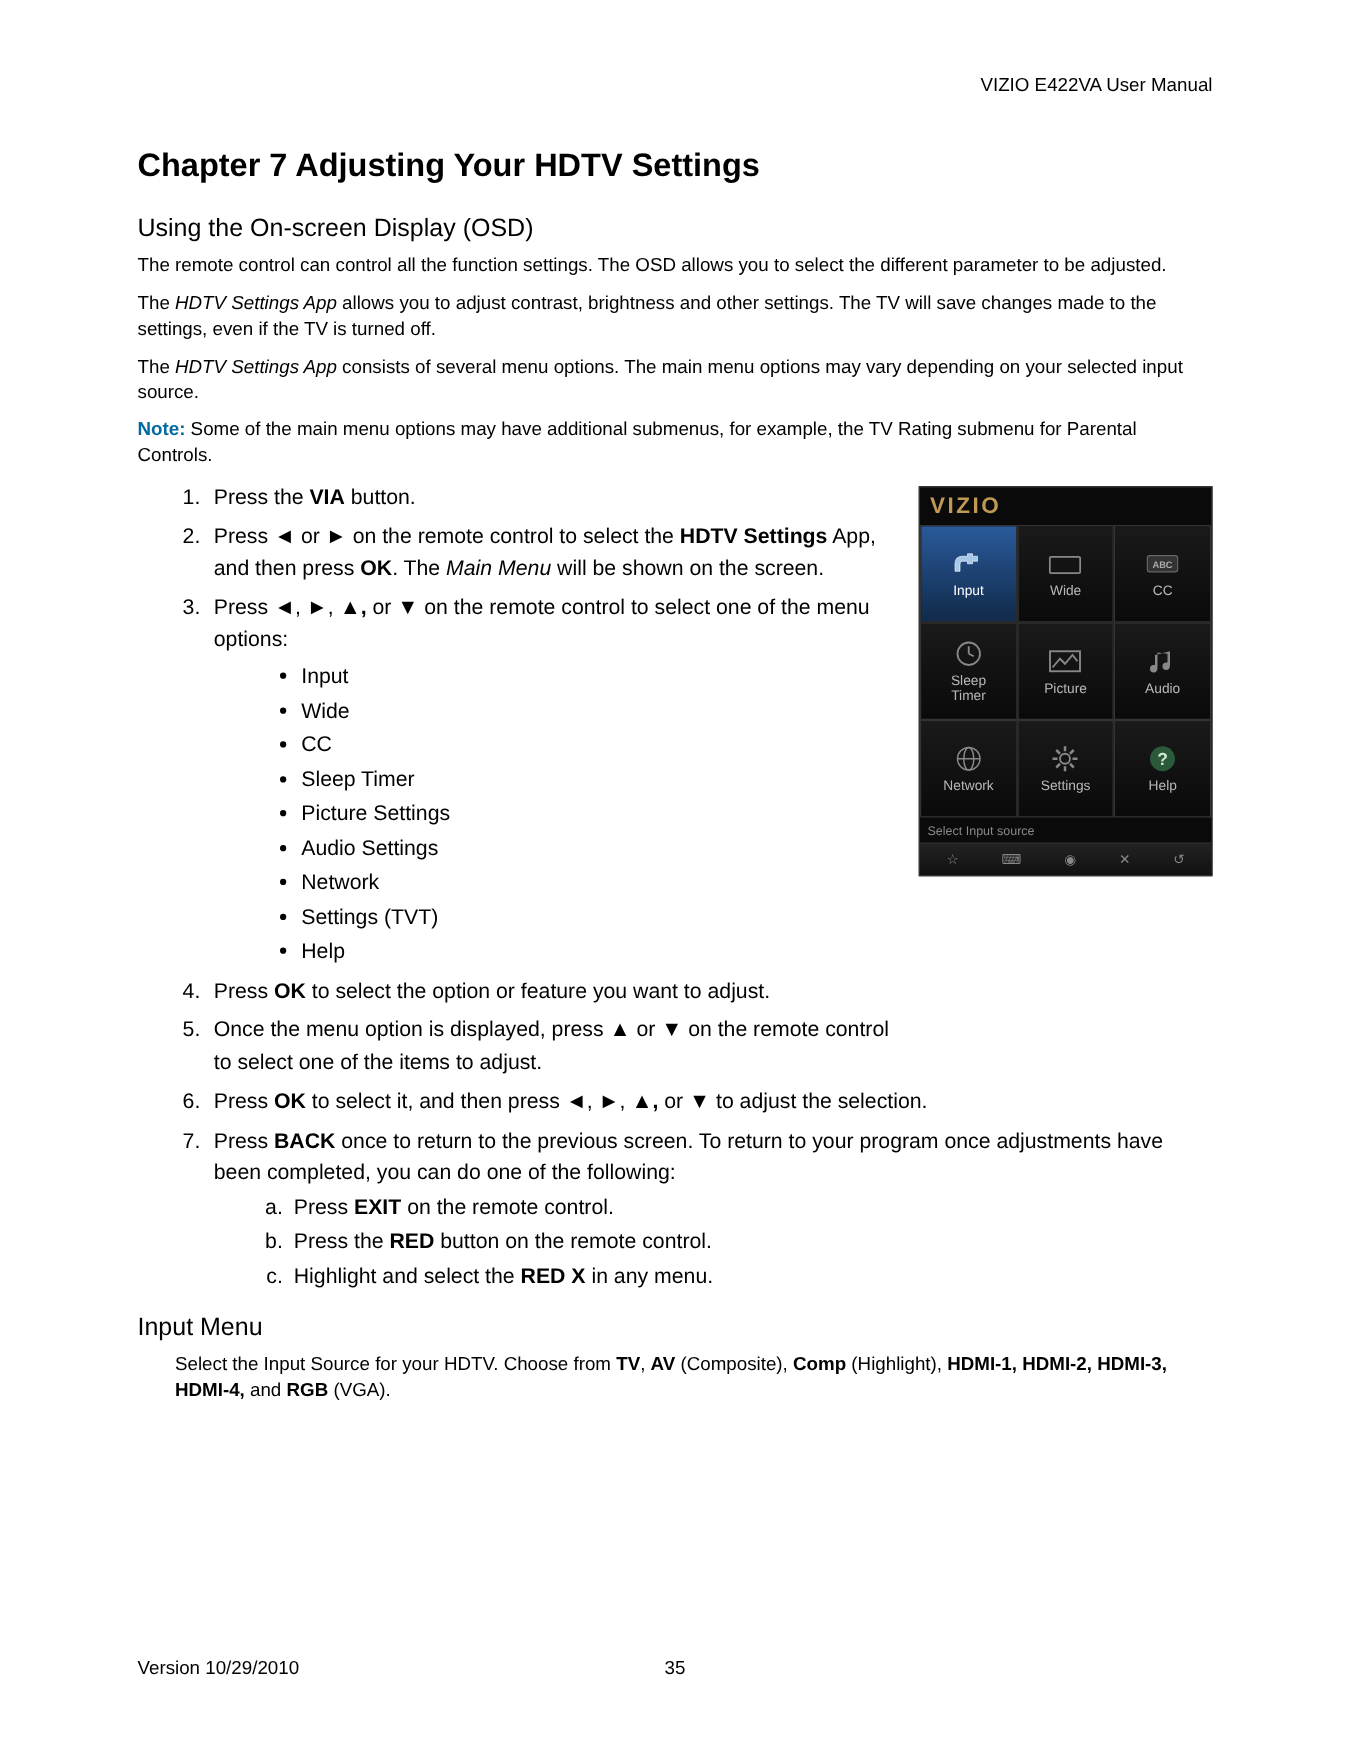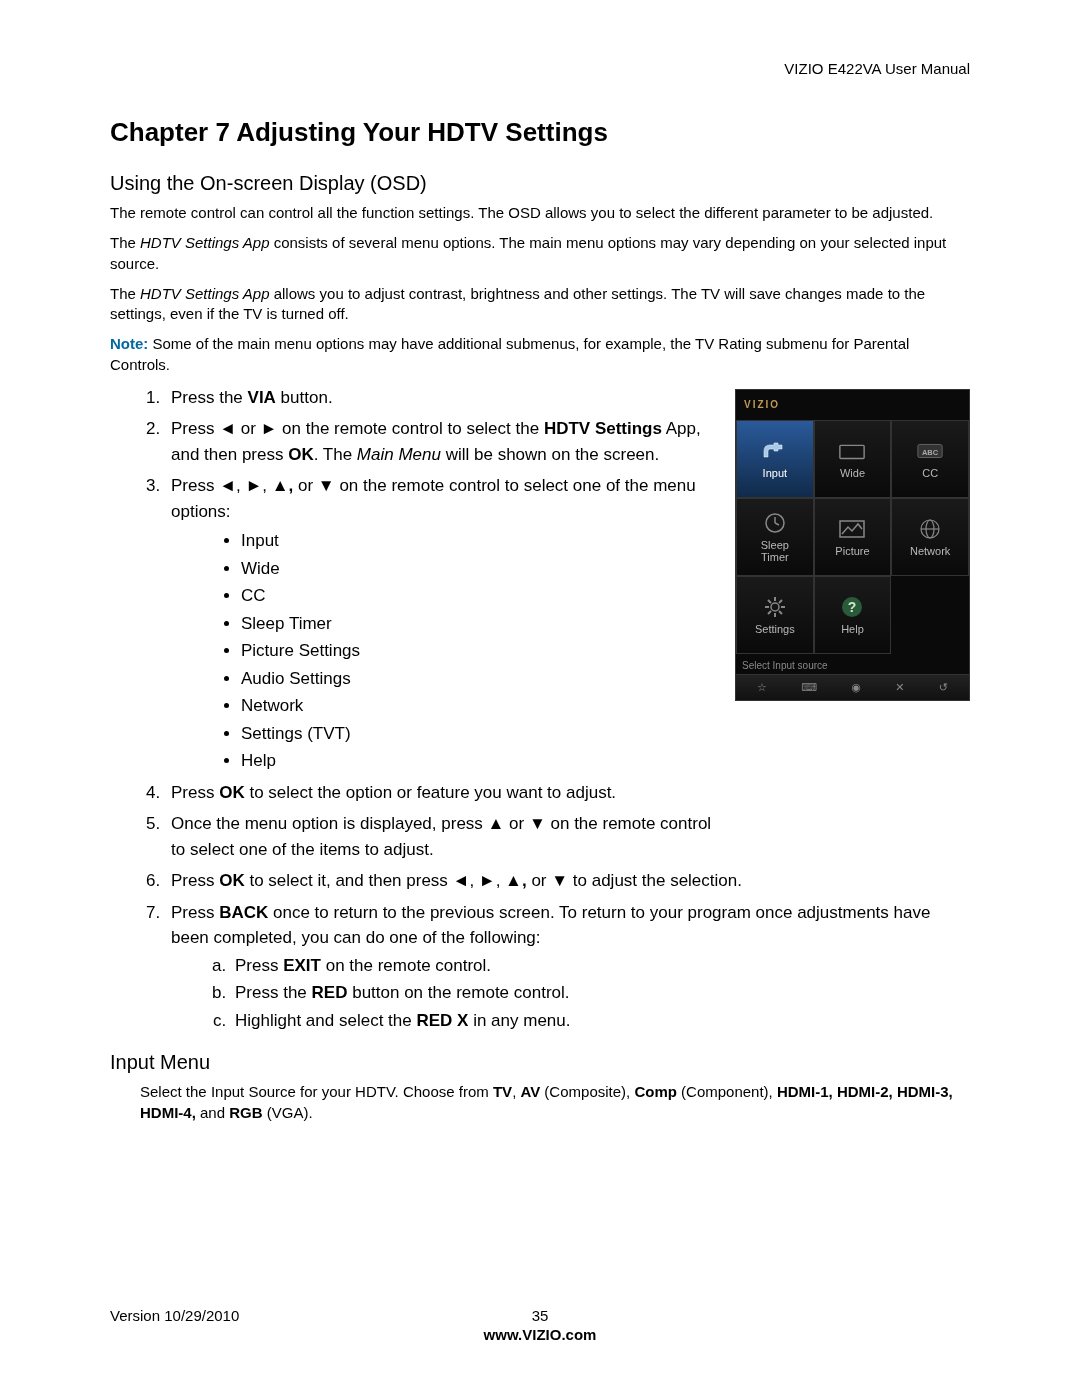"The HDTV Settings App consists" p.para { order: before "The HDTV Settings App allows" -> after "The HDTV Settings App allows" }
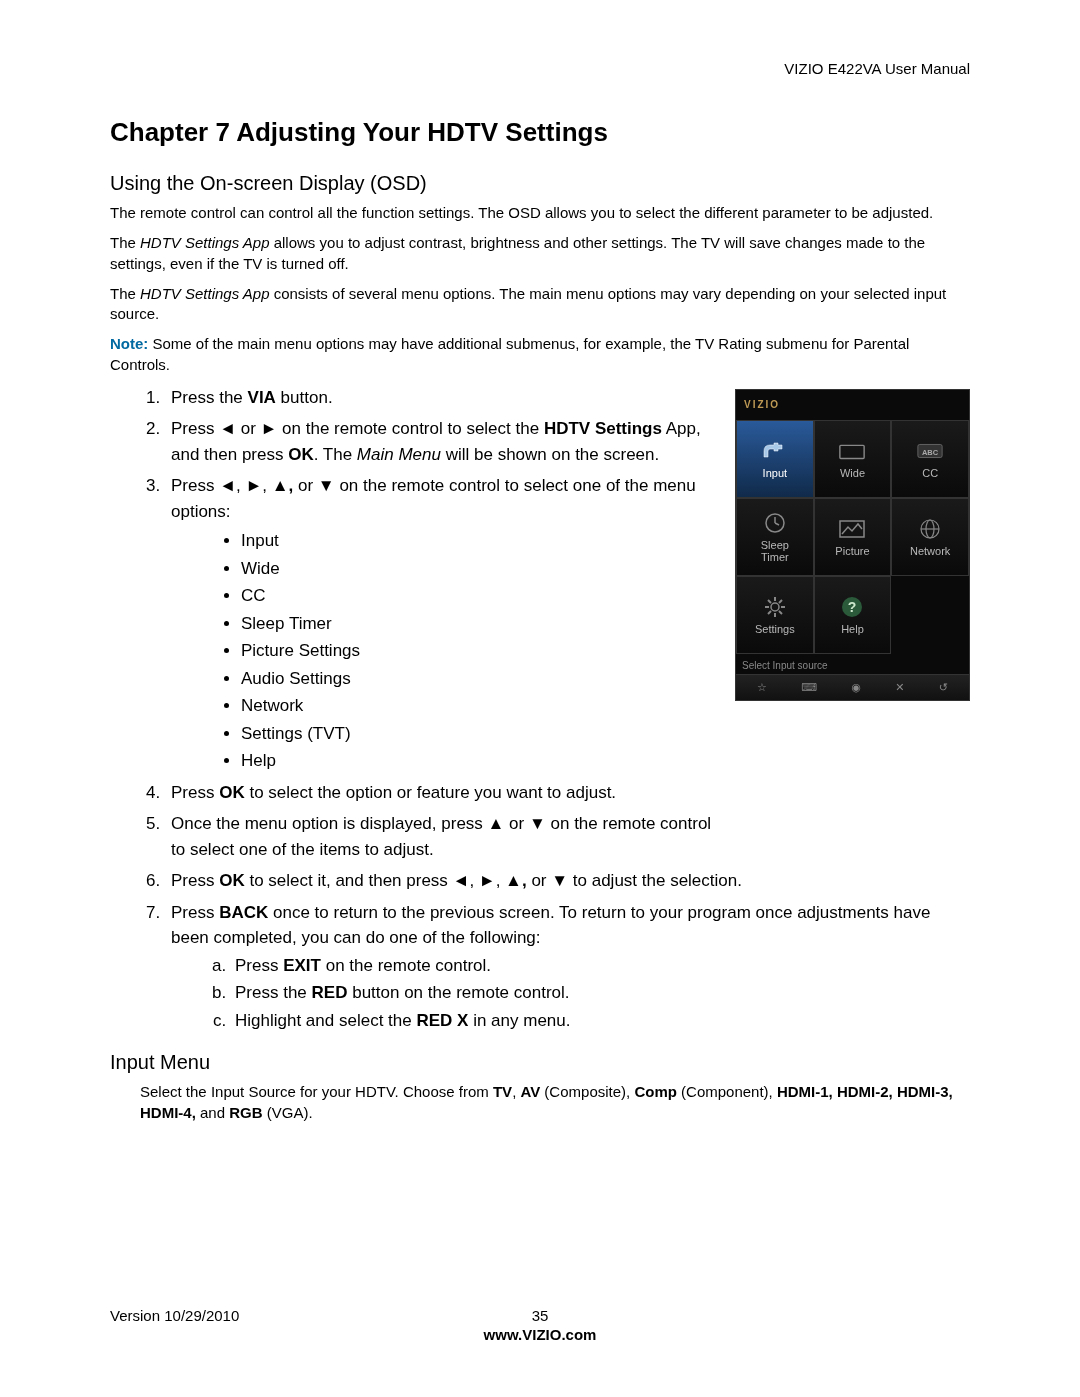"VIZIO" .osd-logo-text { font-size: 10px -> 18px }
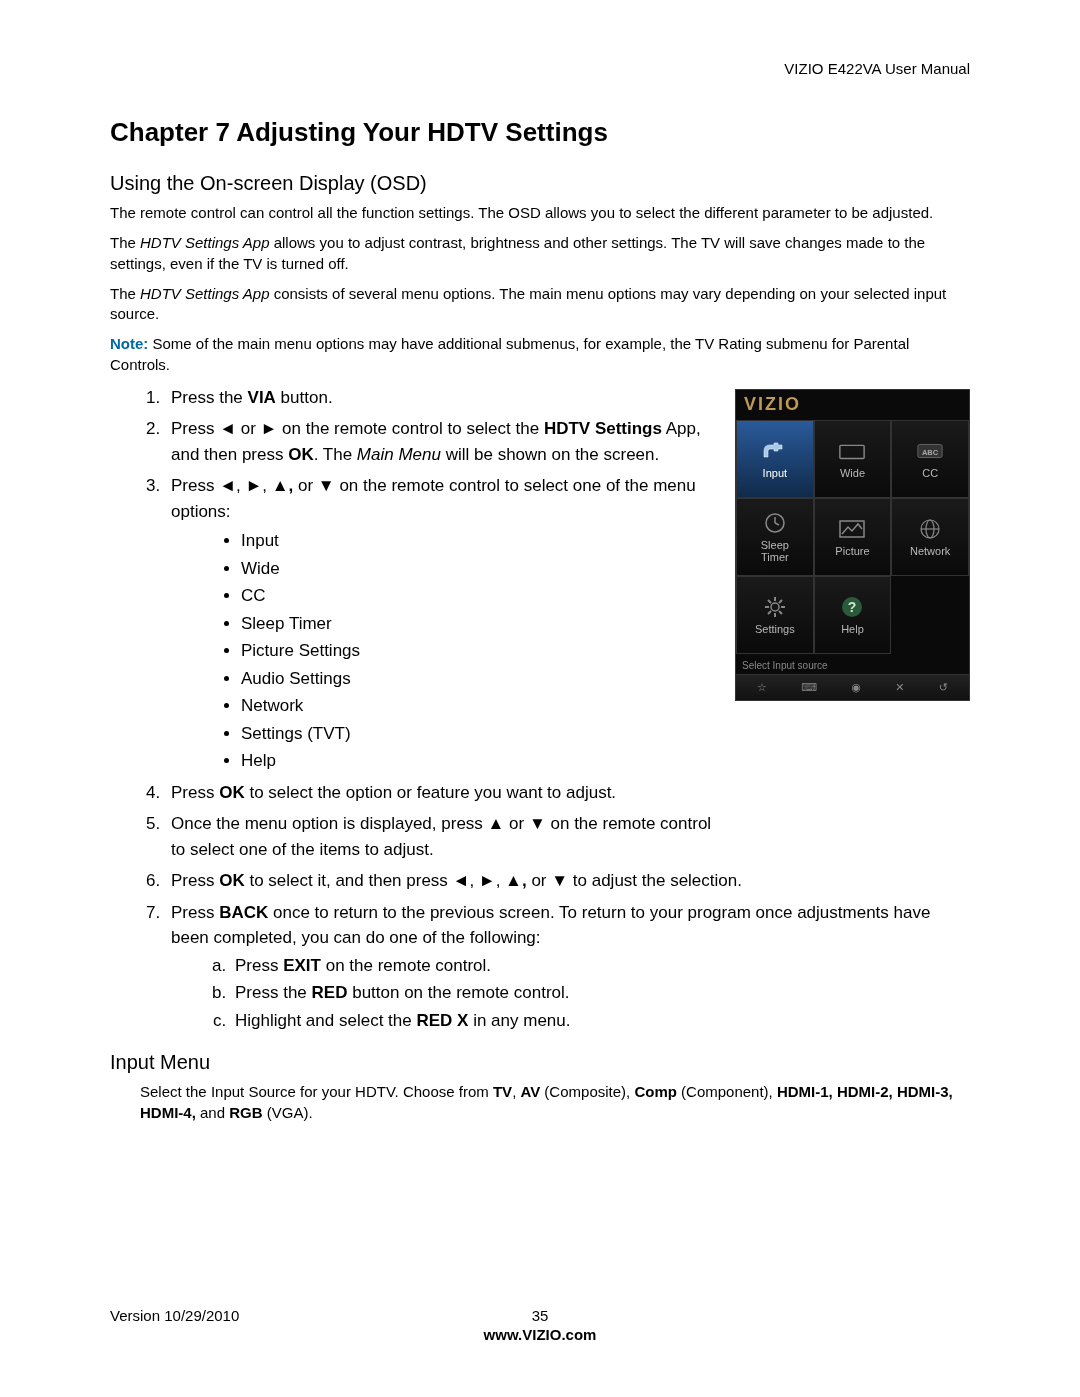"Audio" div.osd-cell { html: none -> <div> <div> <svg> <path></path> </svg> </div> <span>Audio</span> </div> }
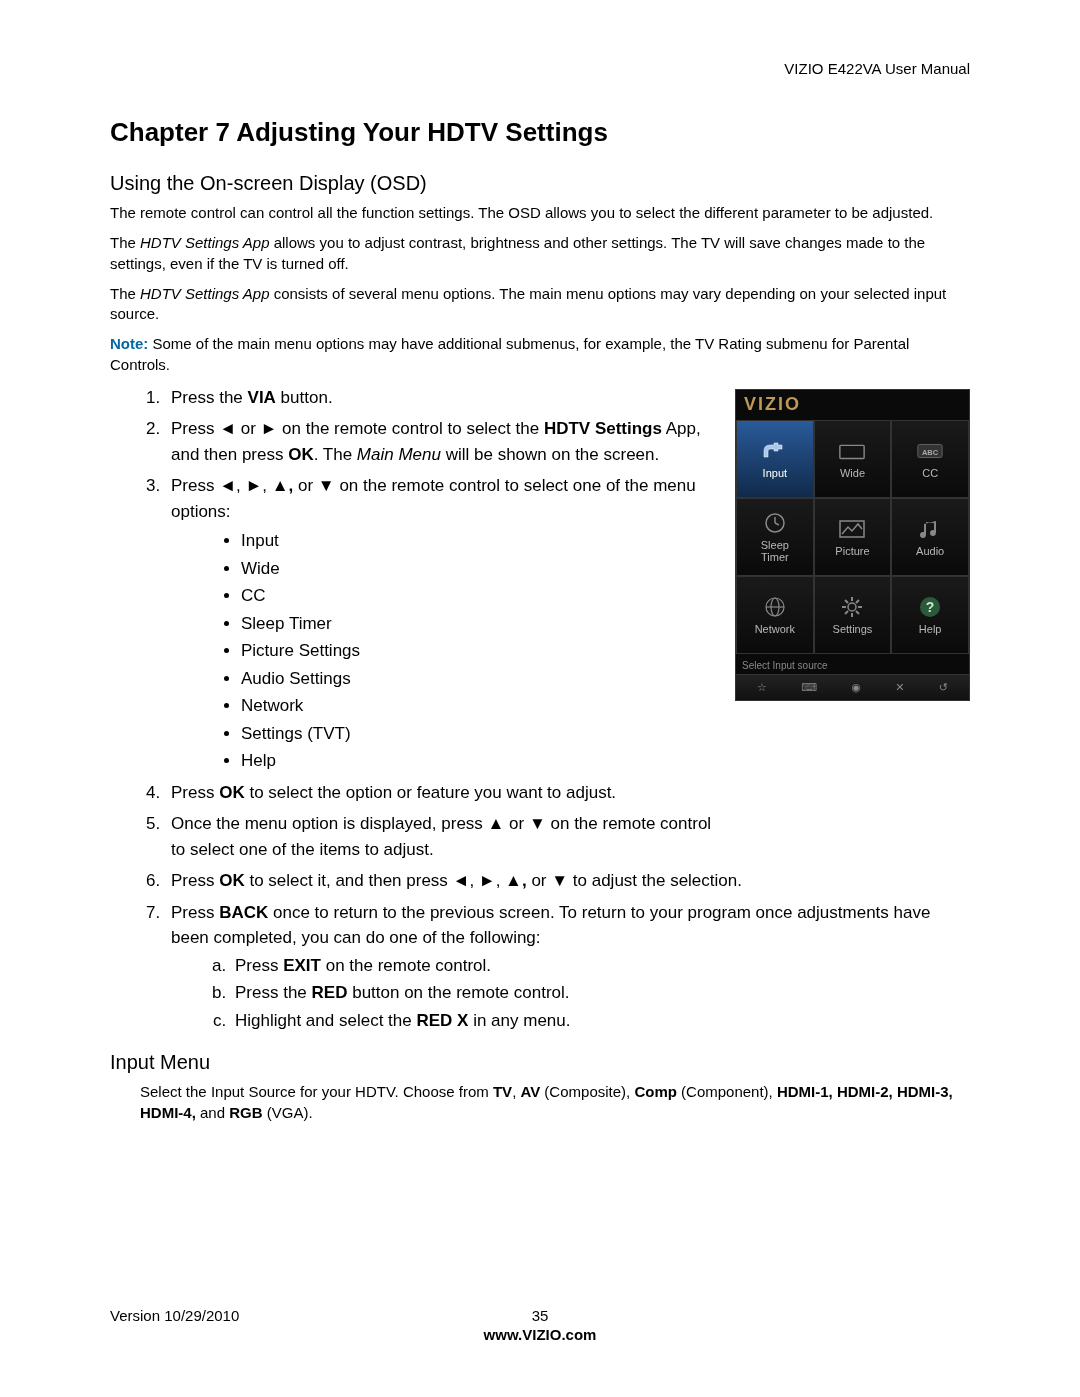"(Component)," span { text: Component -> Highlight }
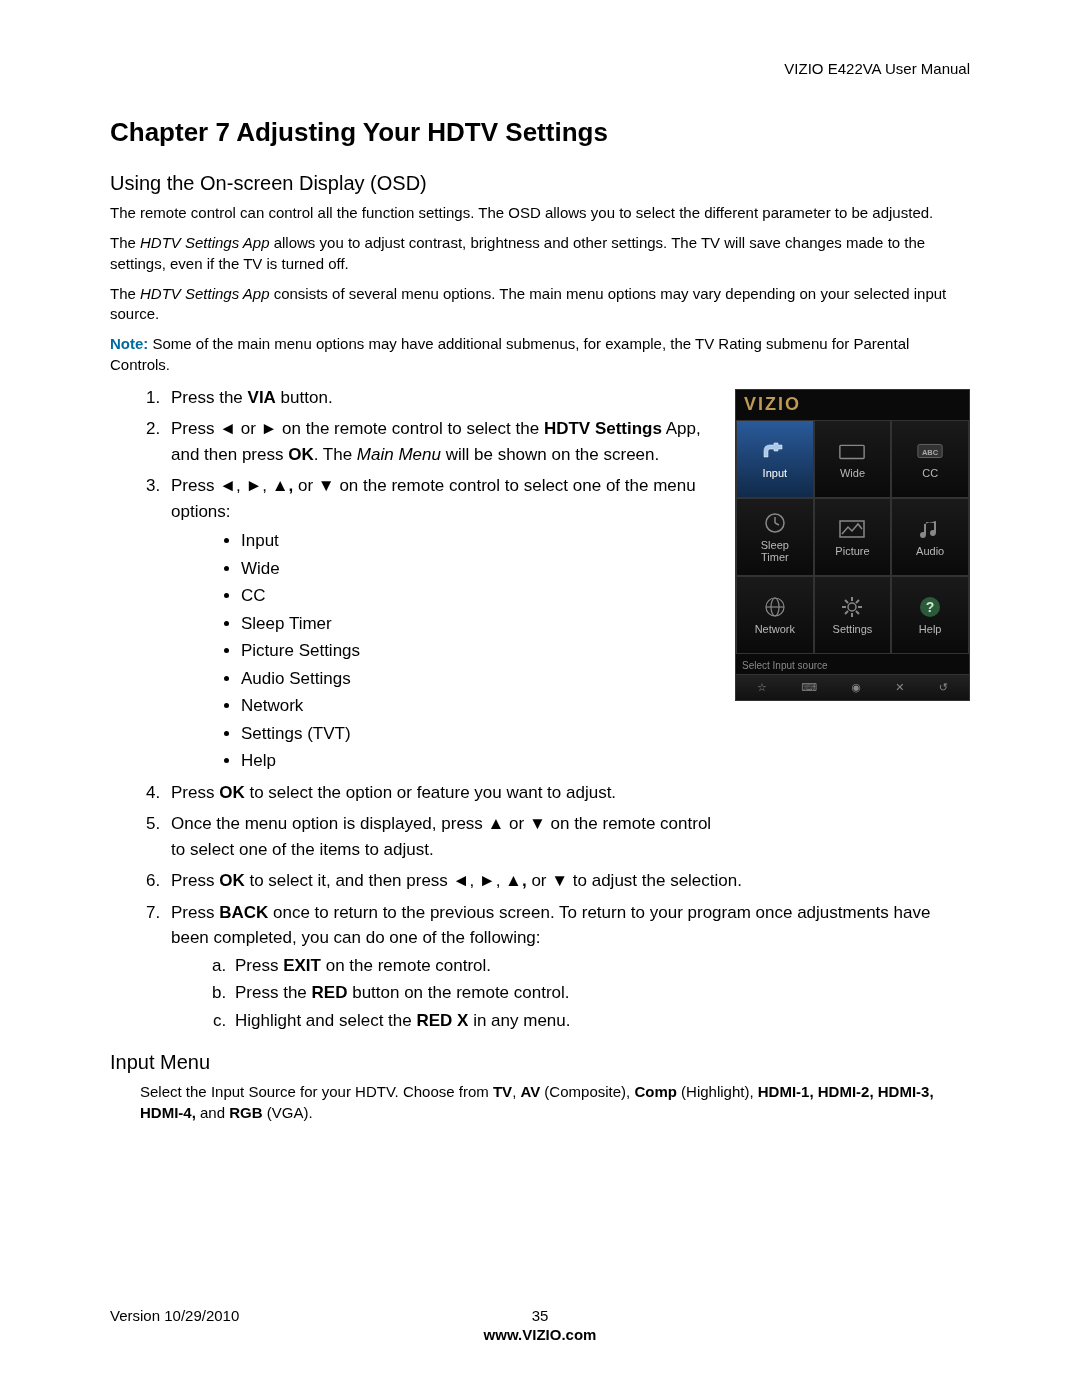"www.VIZIO.com" div.footer-row2 { html: <div>www.VIZIO.com</div> -> none }
